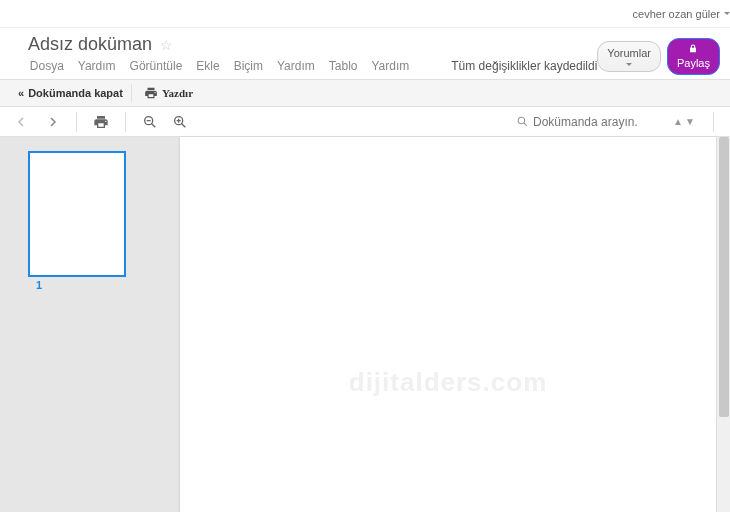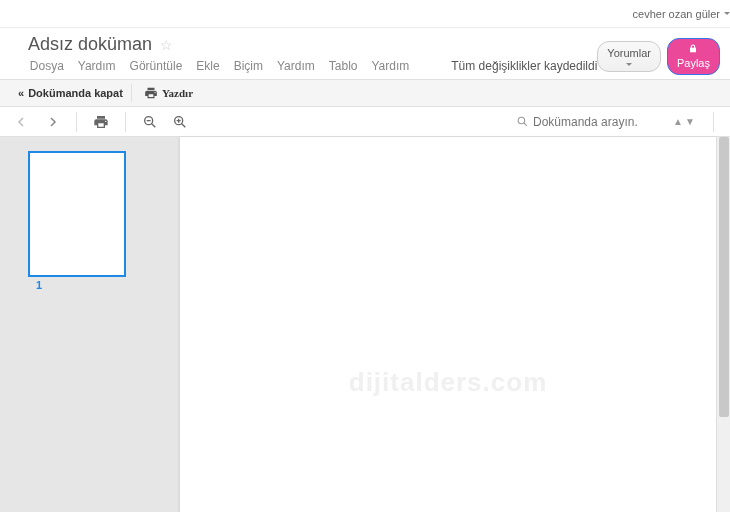"Paylaş" .btn-blue { background: #ec4899 -> #a21caf }
